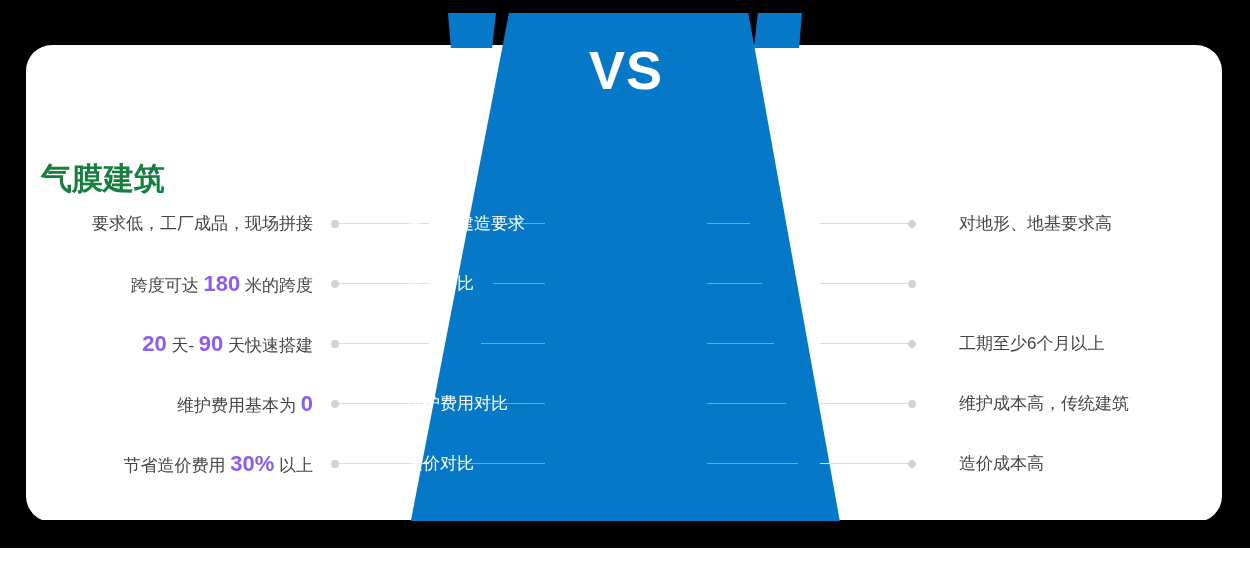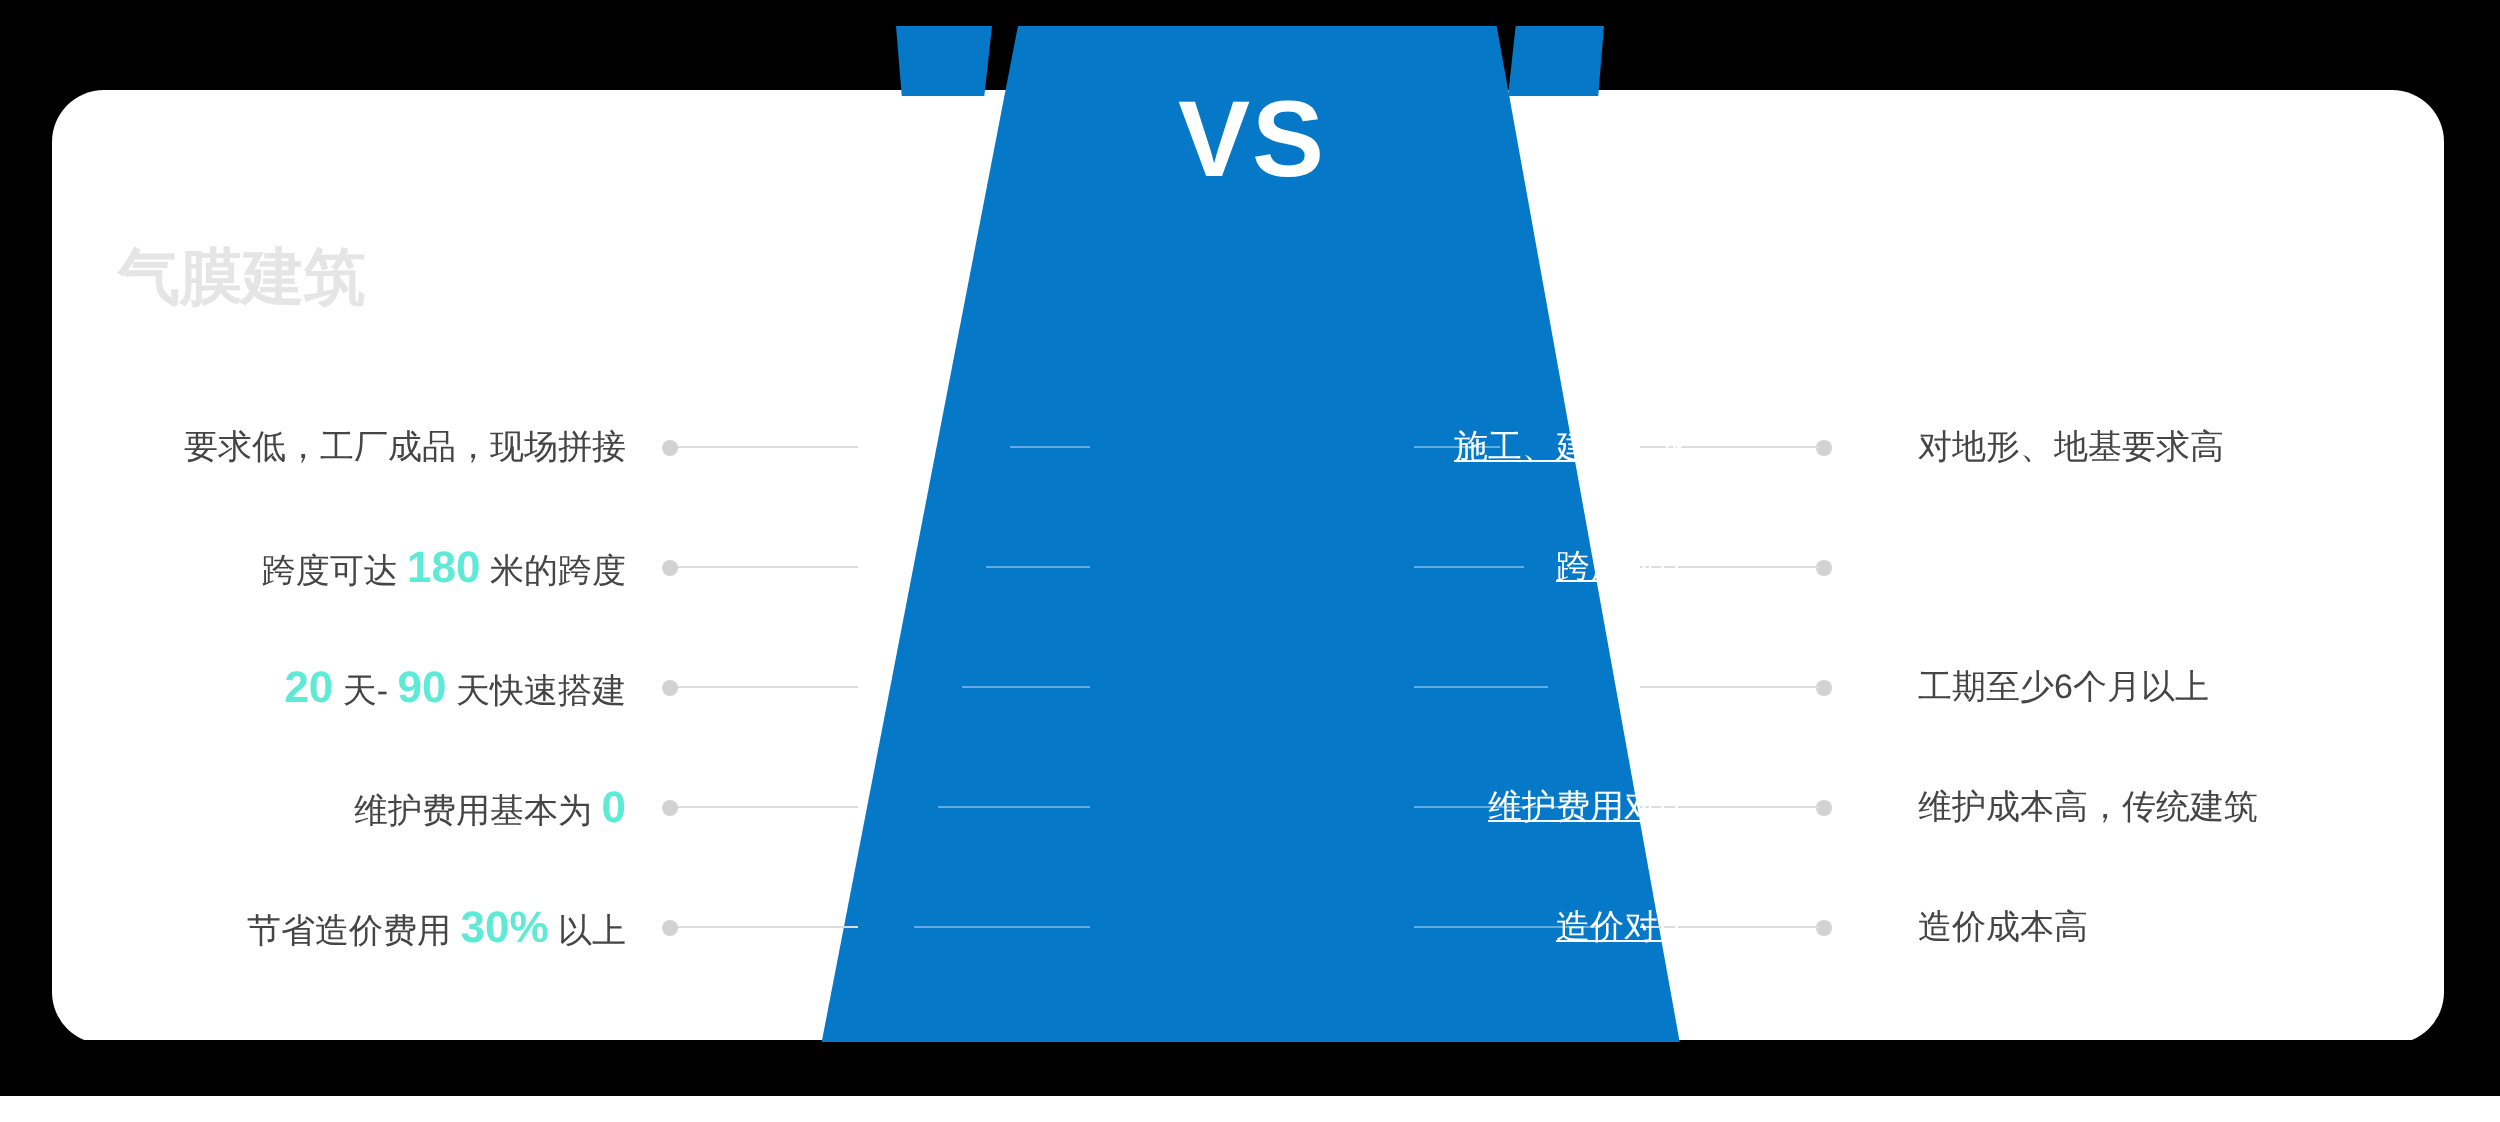"气膜建筑" #heading-left { color: #e5e5e5 -> #15803d; left: 59px -> 41px; margin-top: none -> 40px }
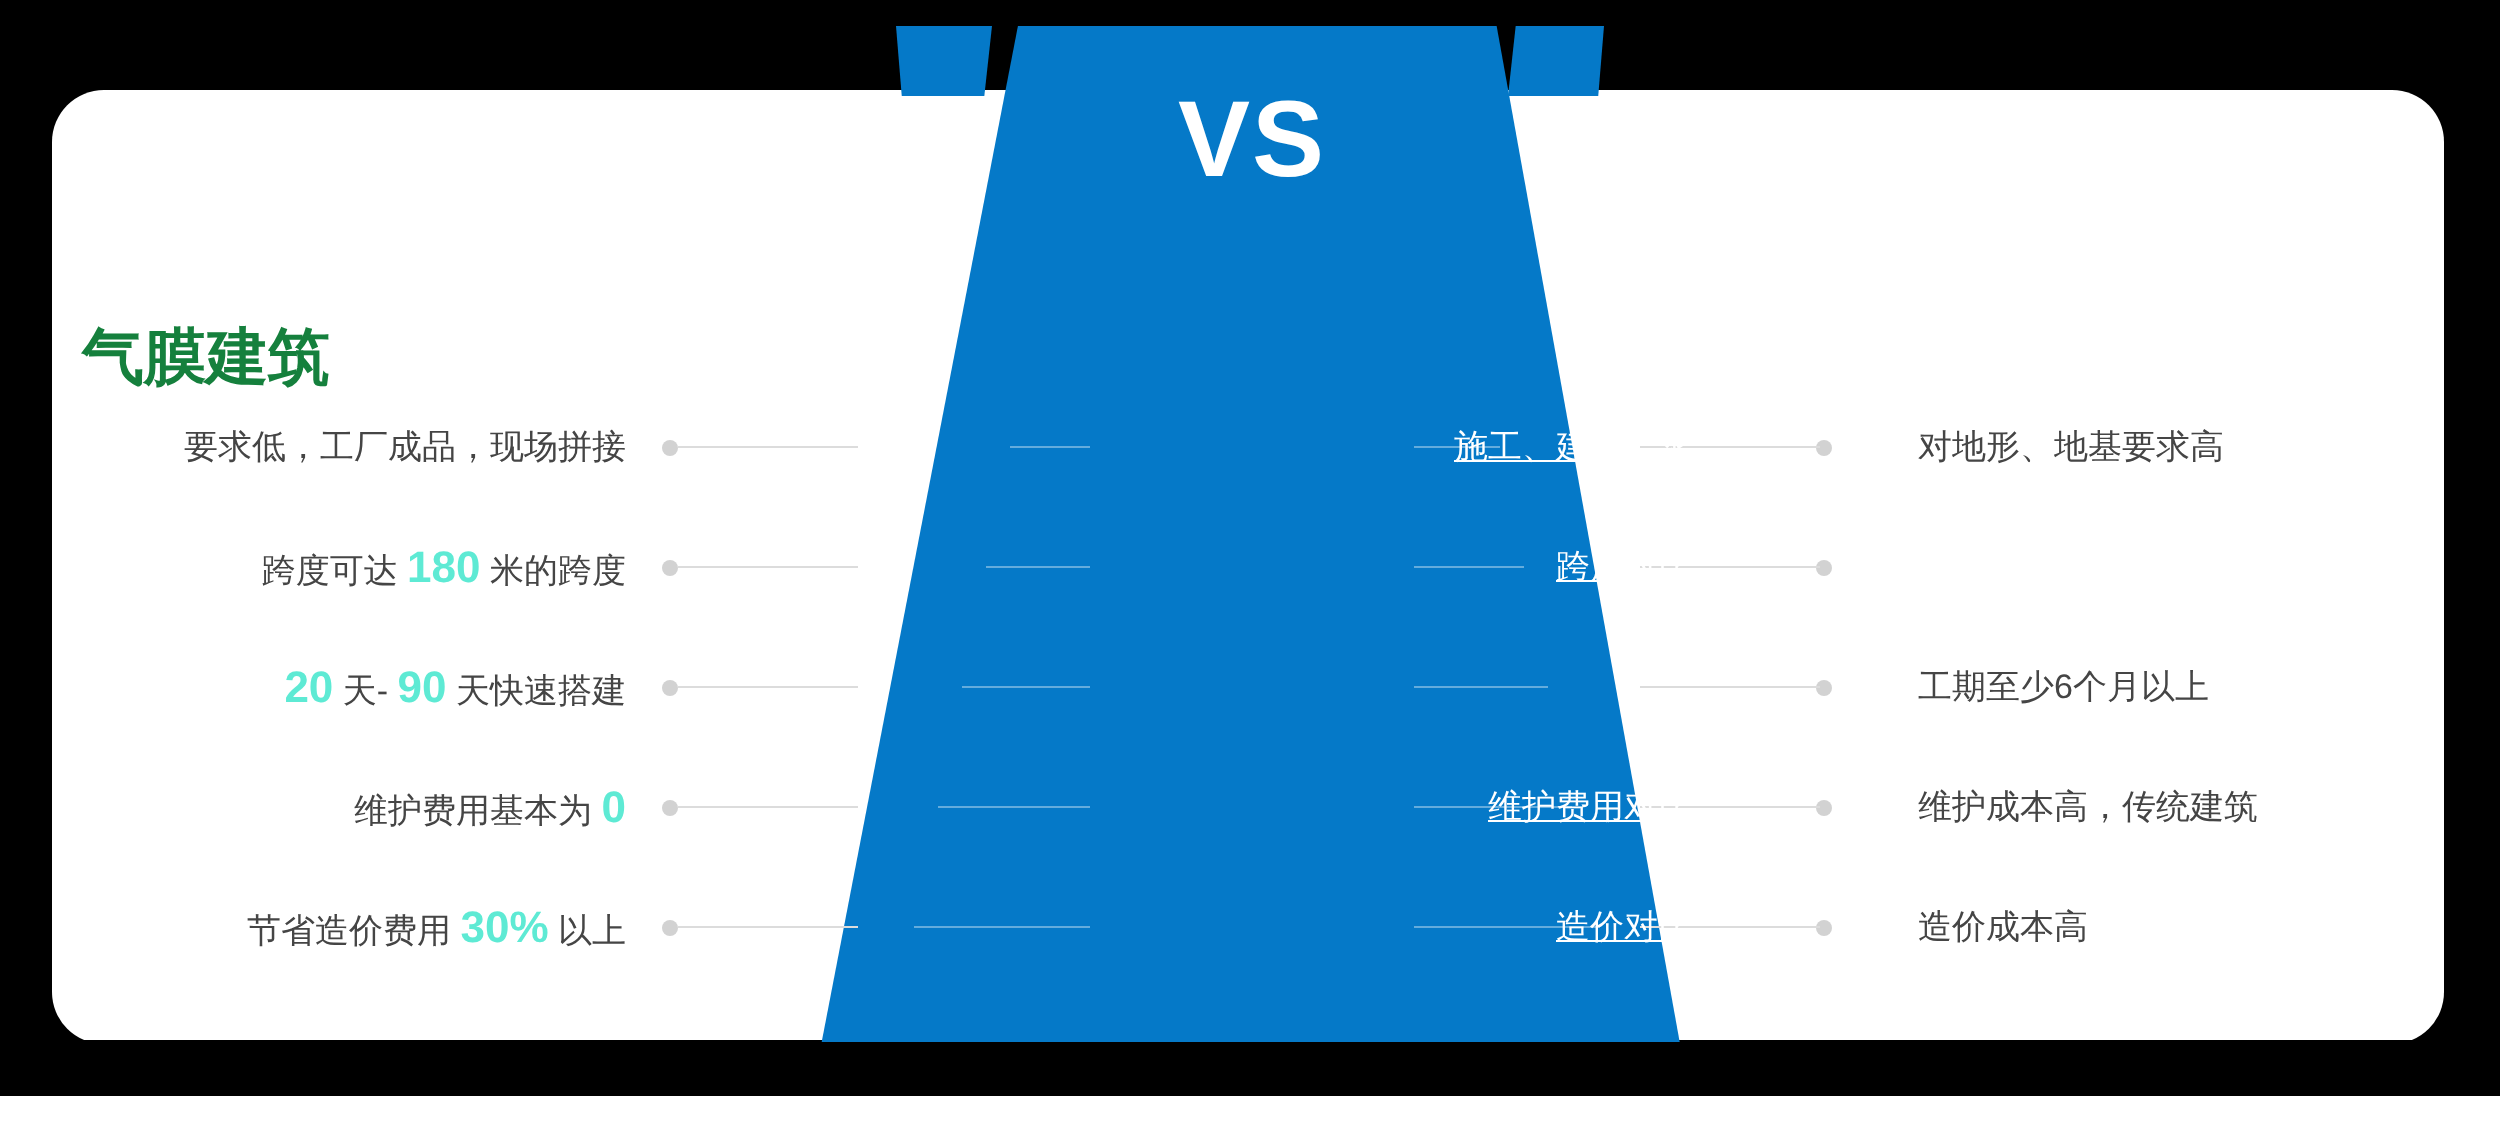"施工、建造要求" .center-text { text-align: right -> left; text-decoration: underline -> none }
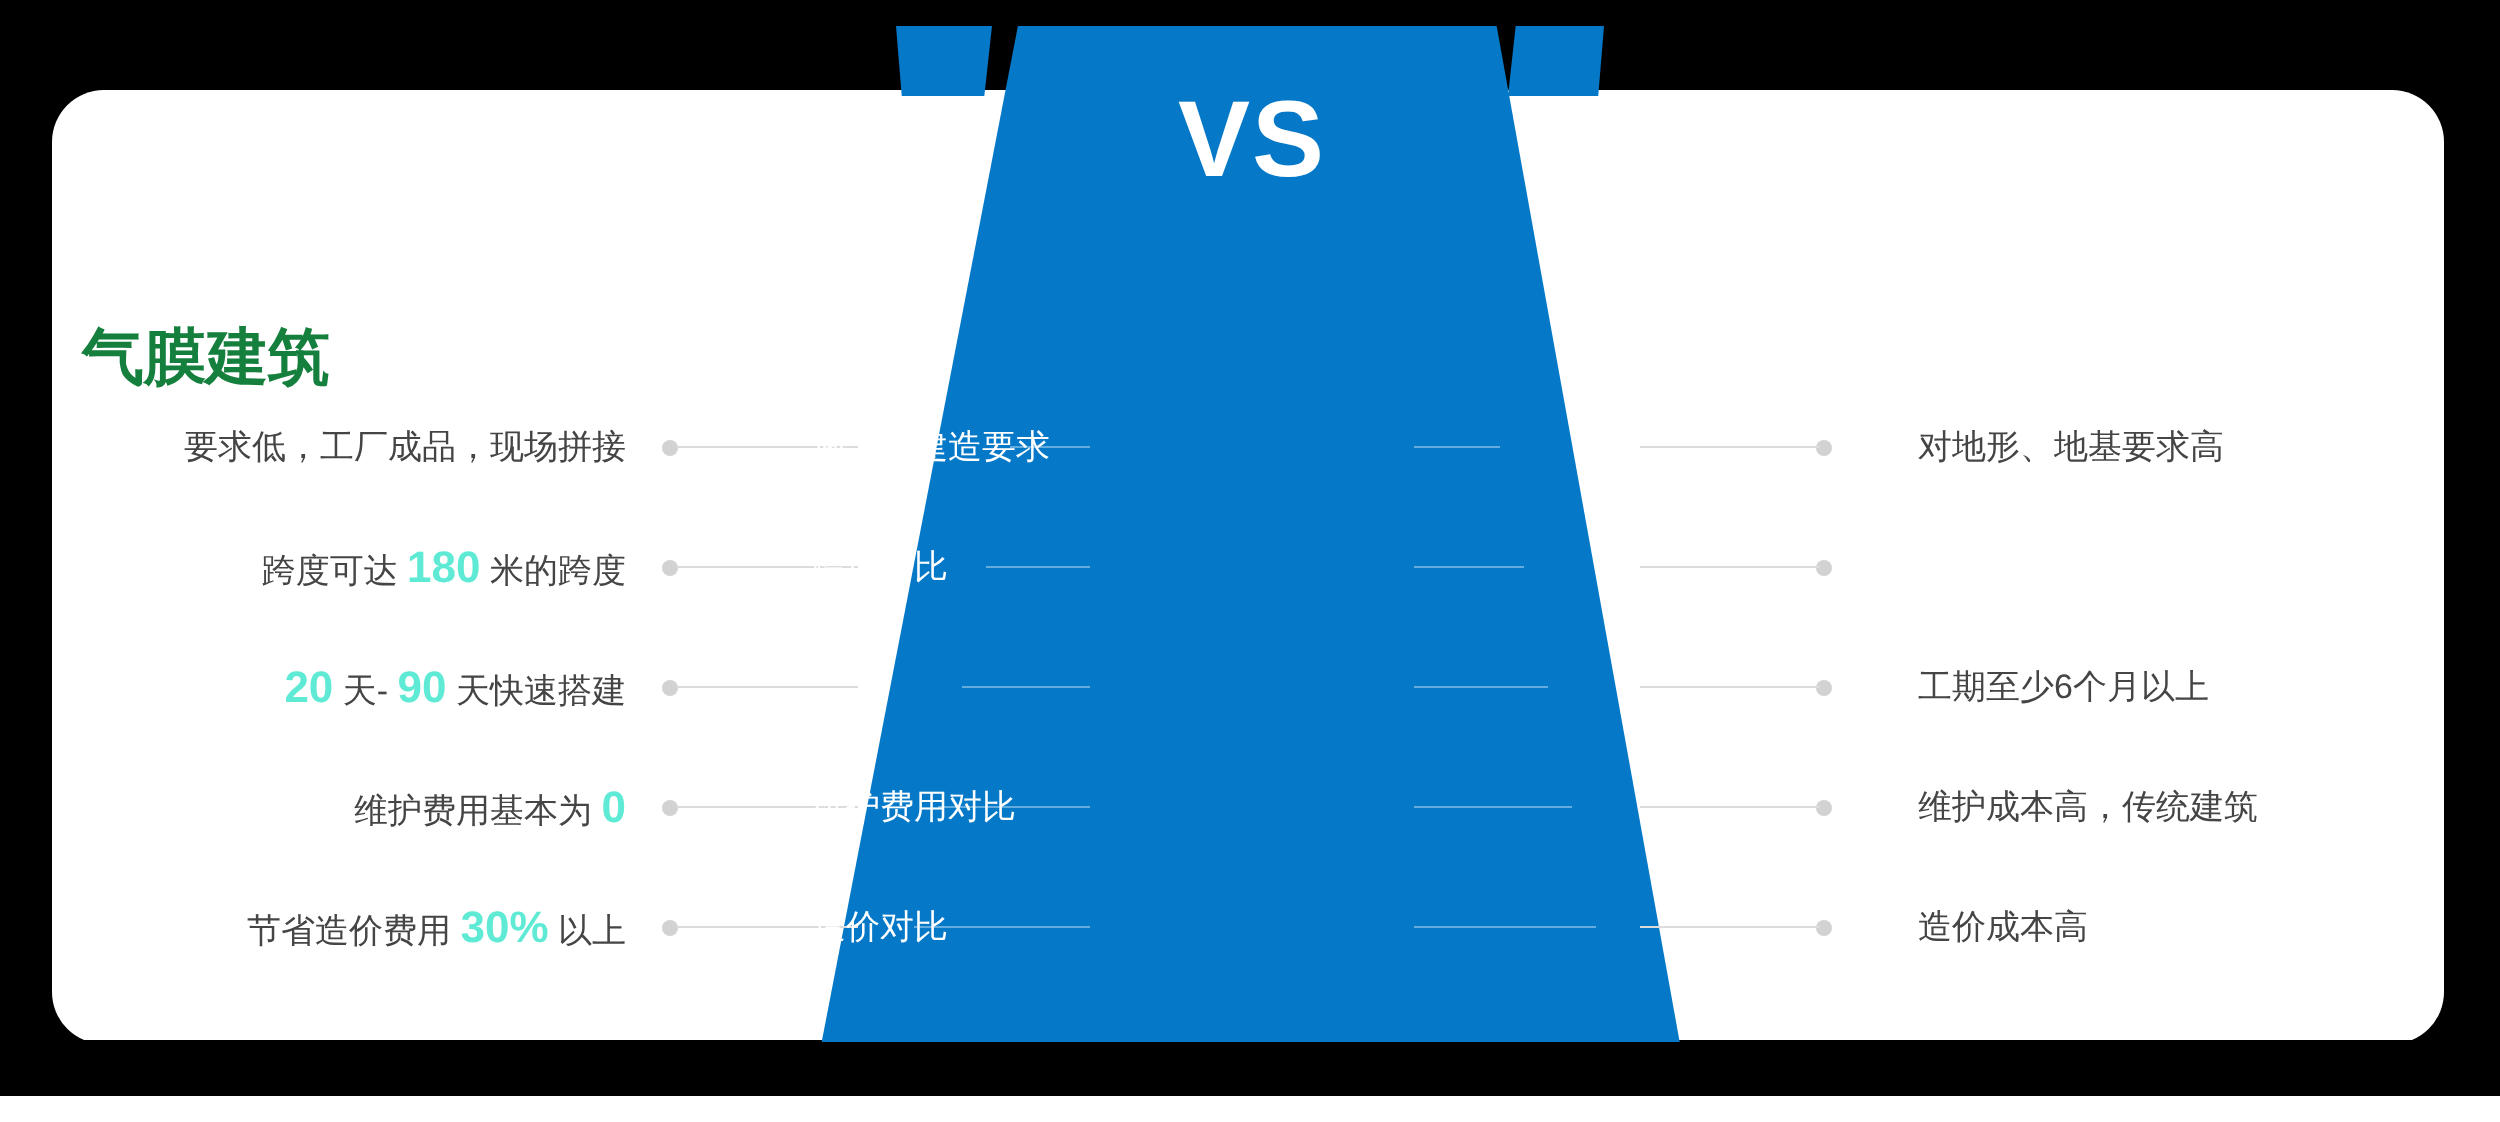"180" .hl { color: #5eead4 -> #8b5cf6 }
